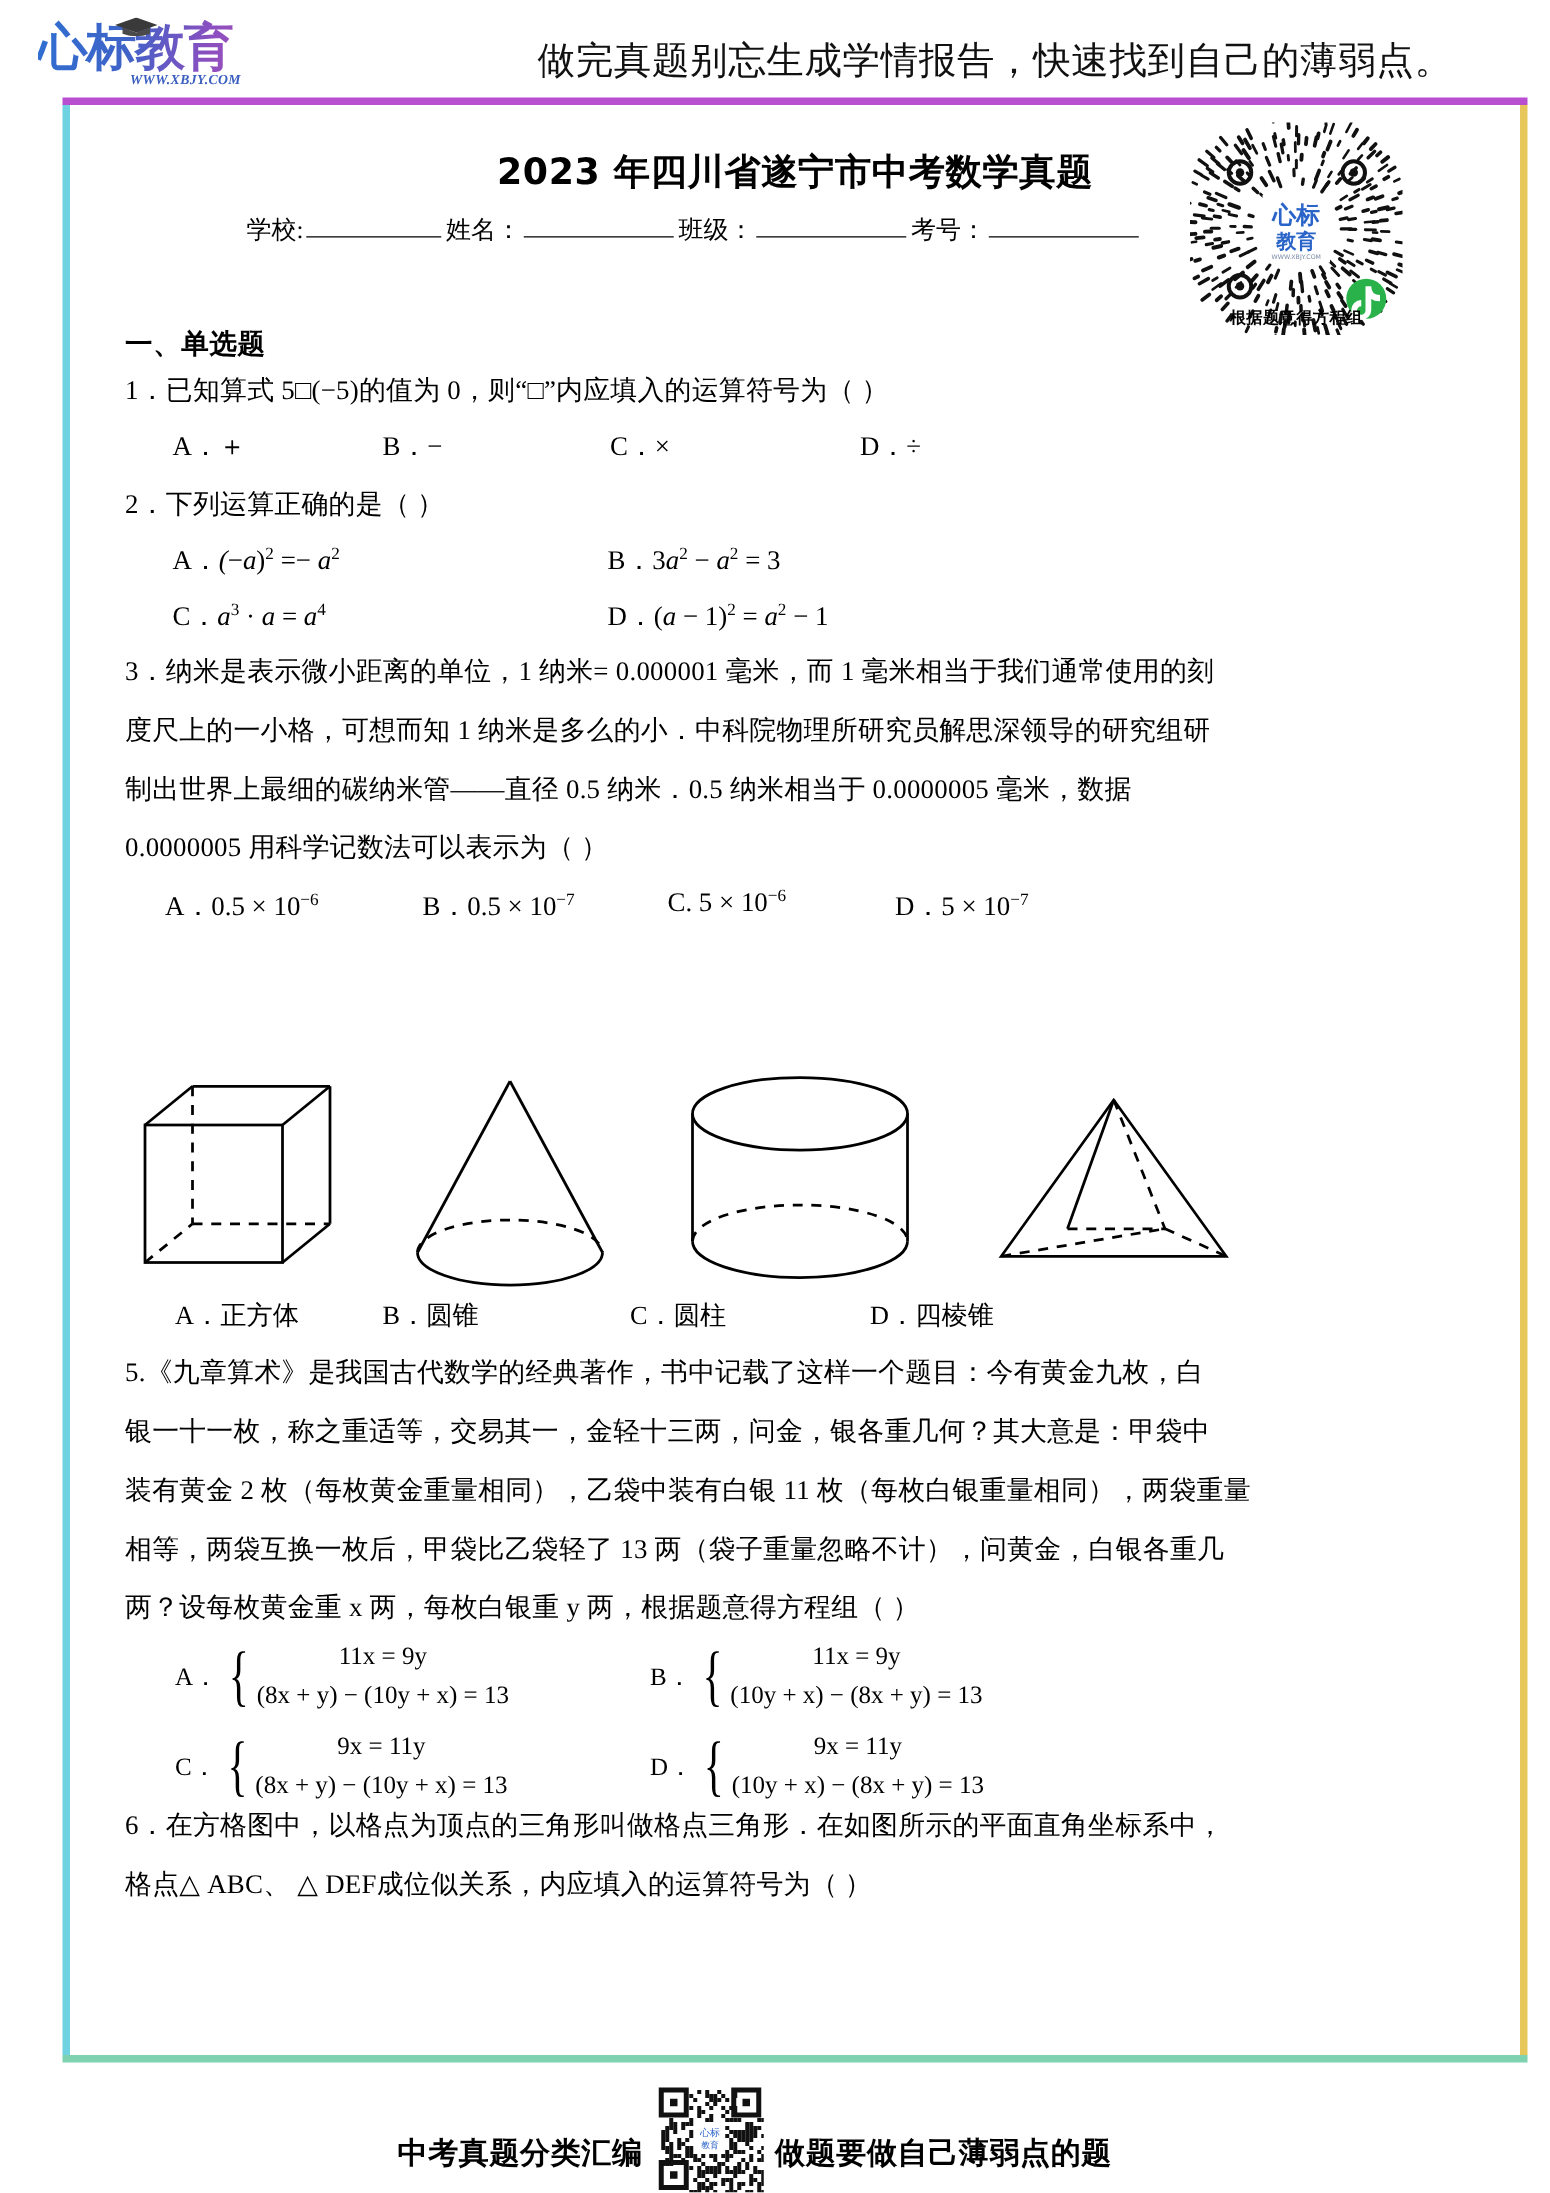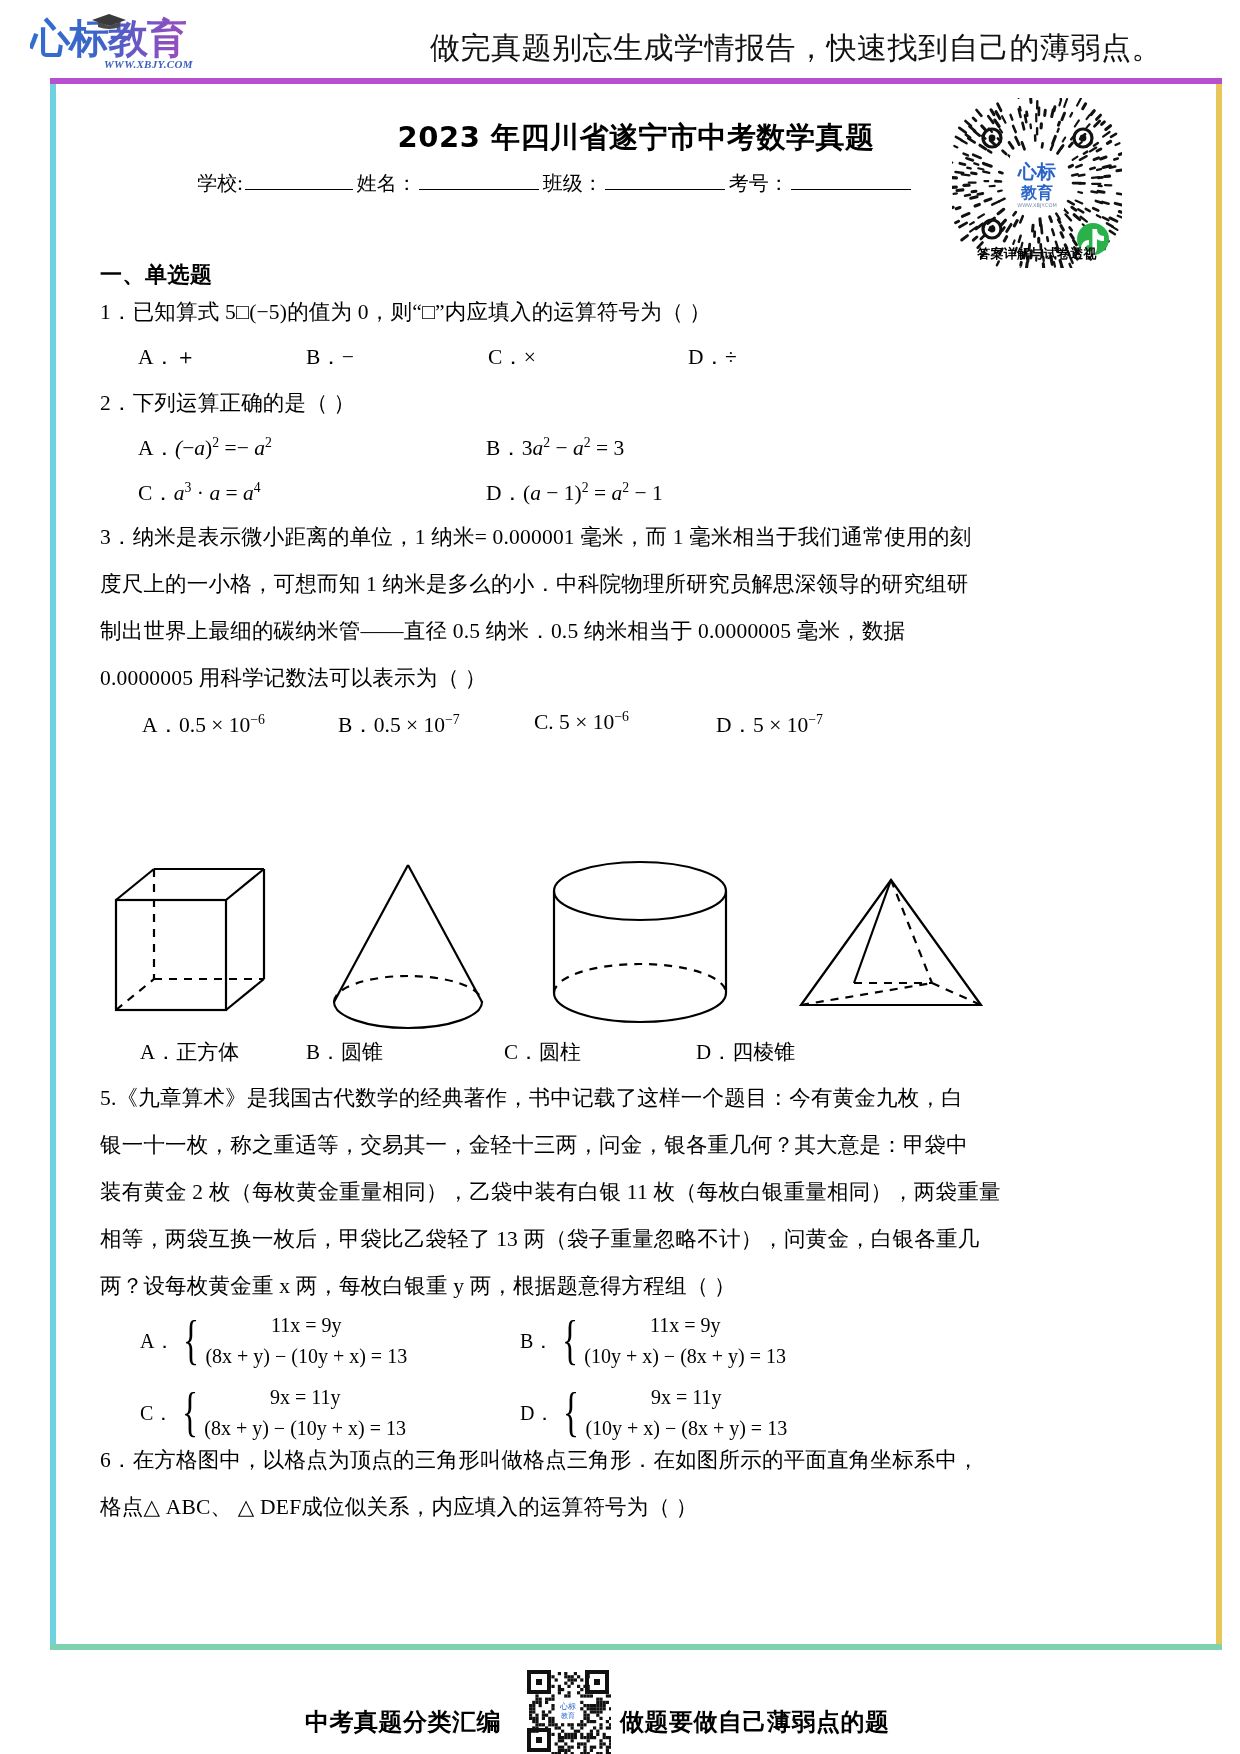"答案详解与试卷透视" div { text: 答案详解与试卷透视 -> 根据题意得方程组 }
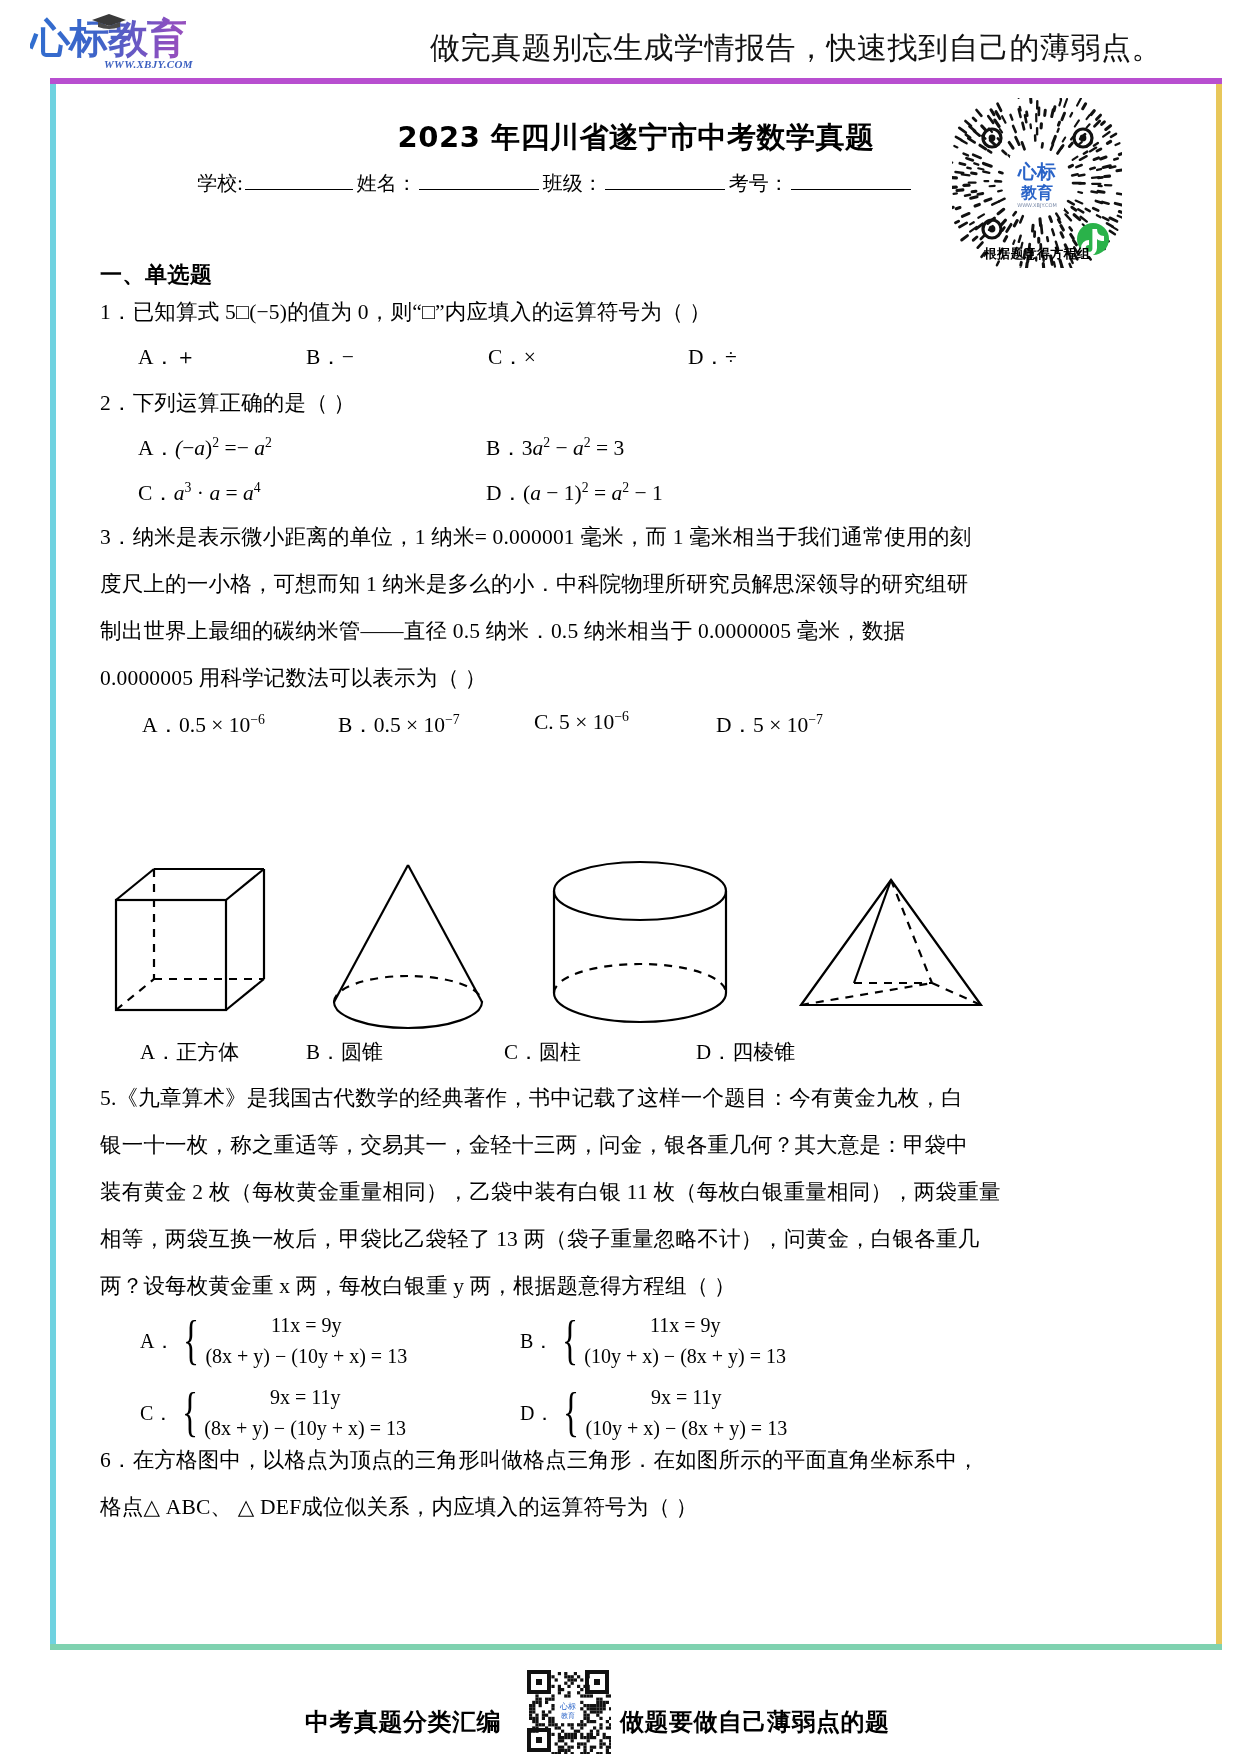"A．0.5 × 10−6" div.opt { left: 86px -> 76px }
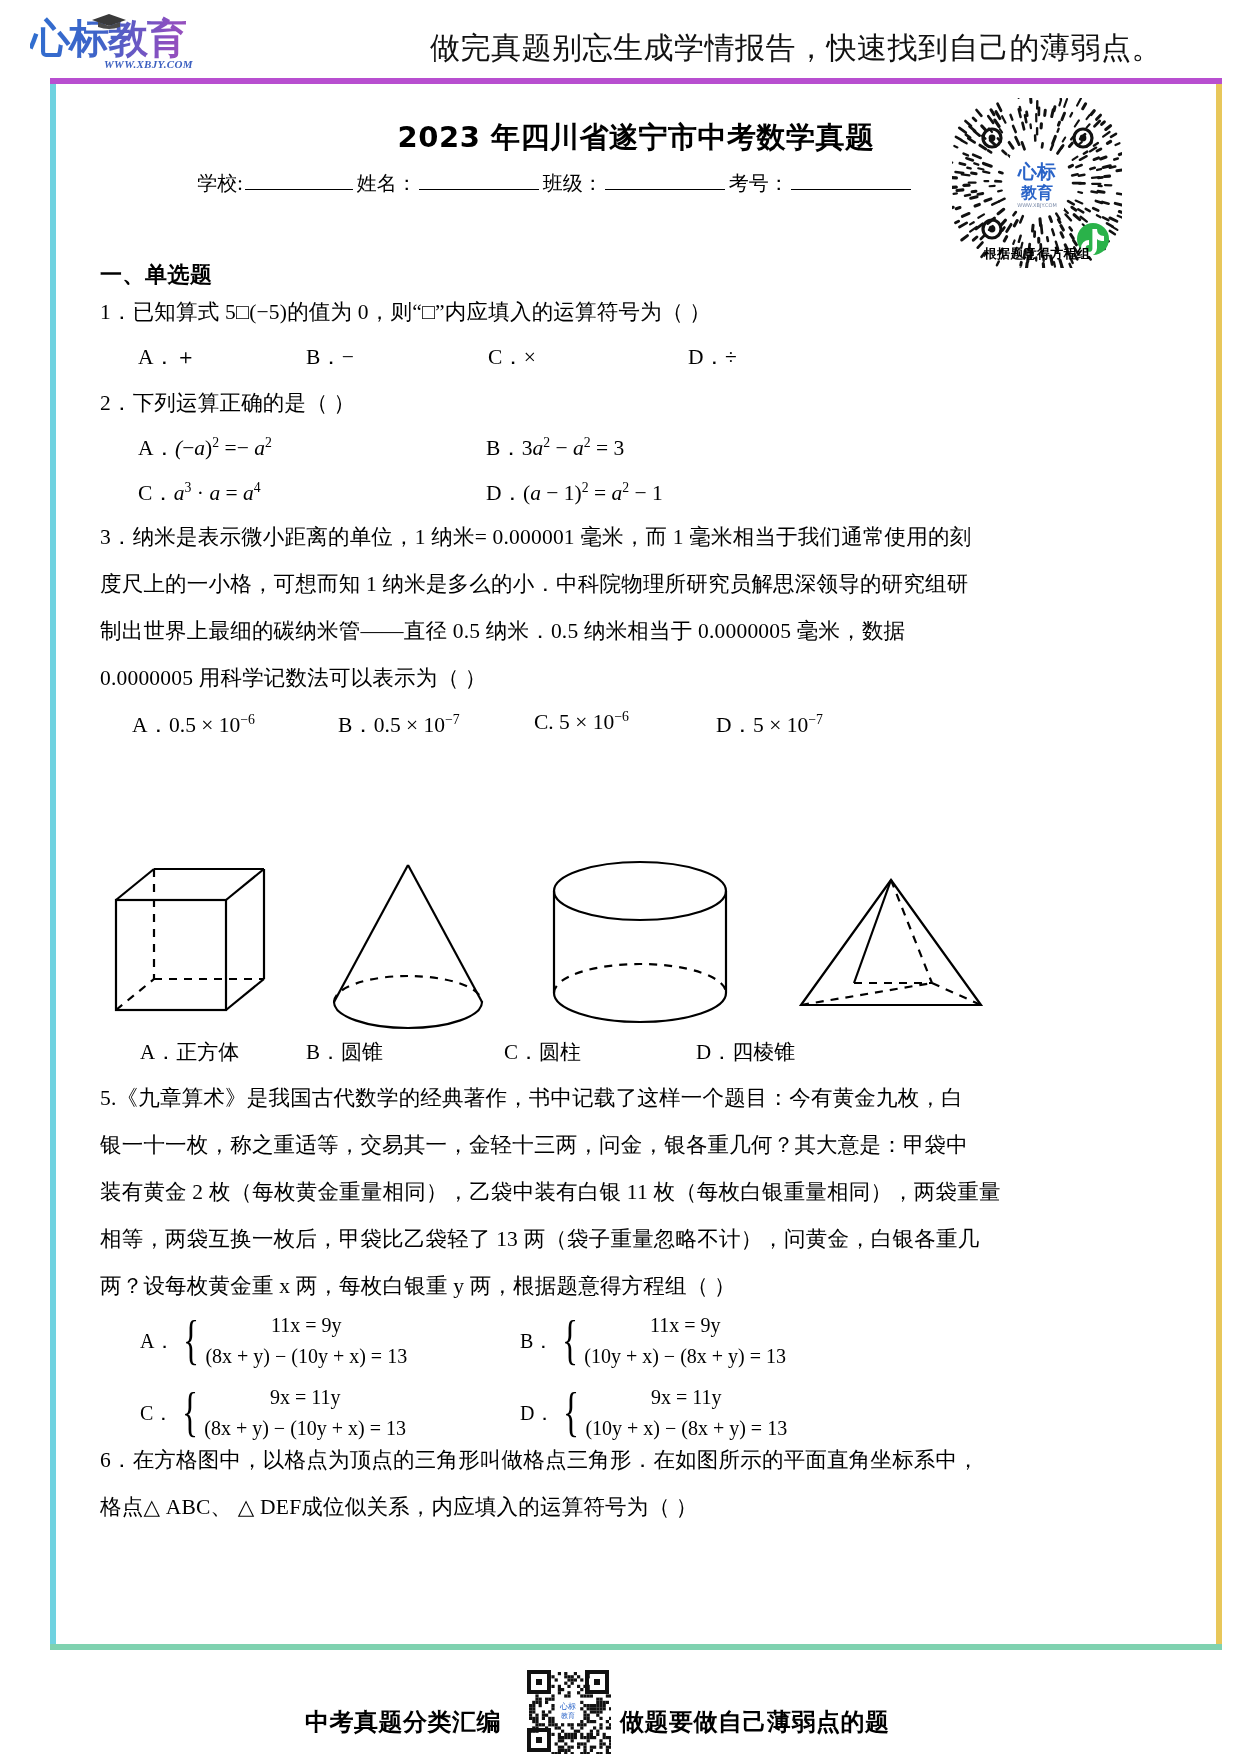"中考真题分类汇编" #footer-left { left: 305px -> 318px }
